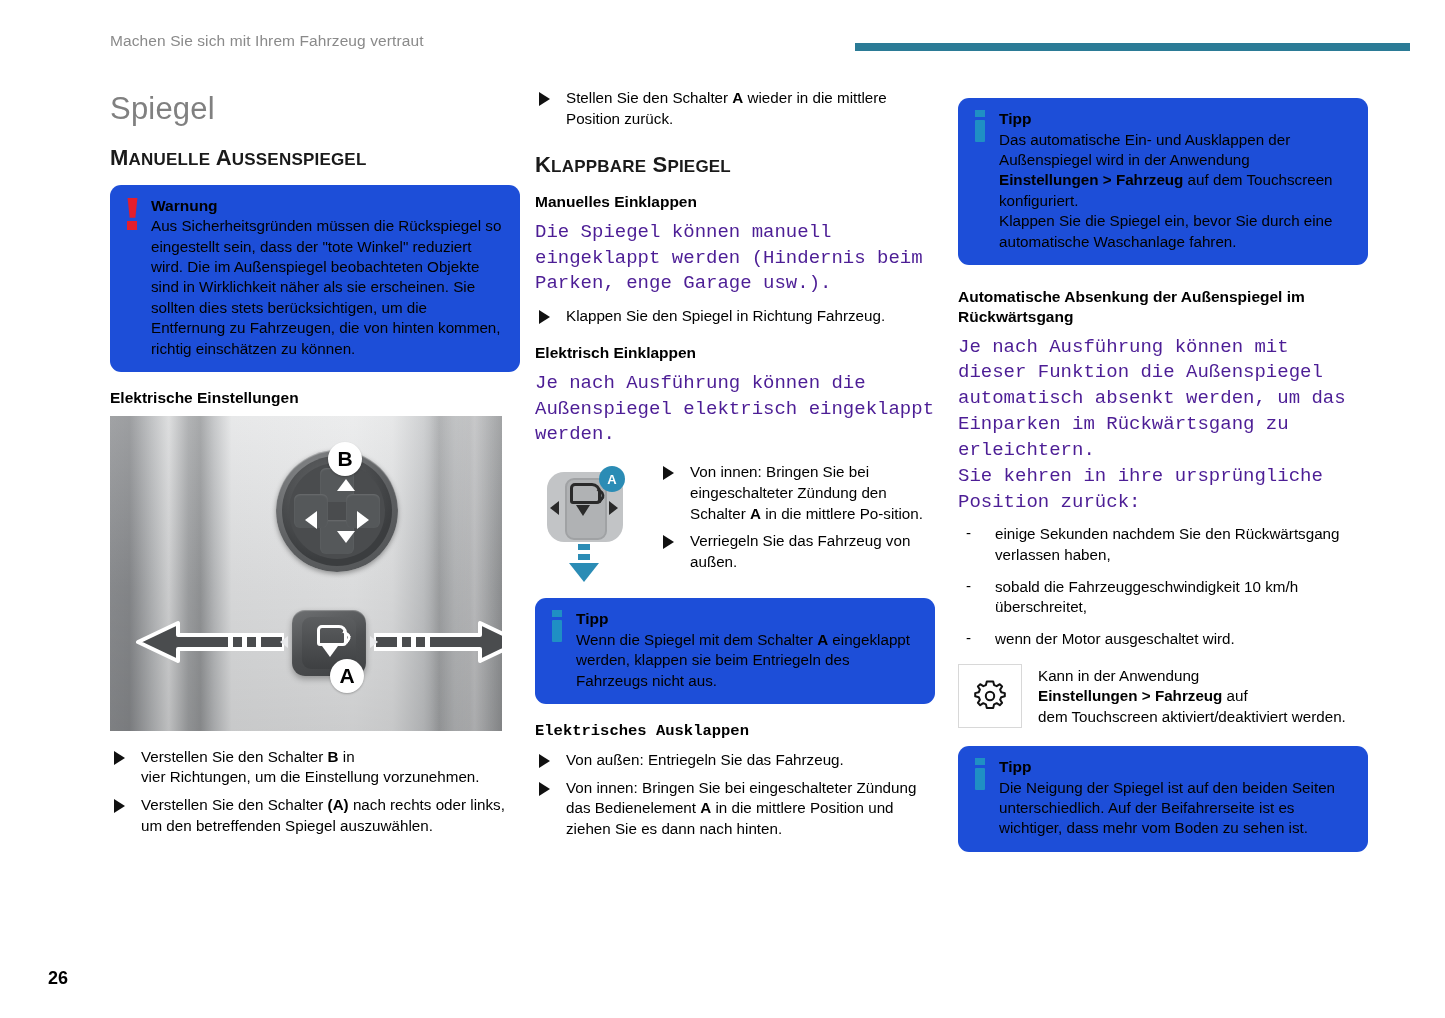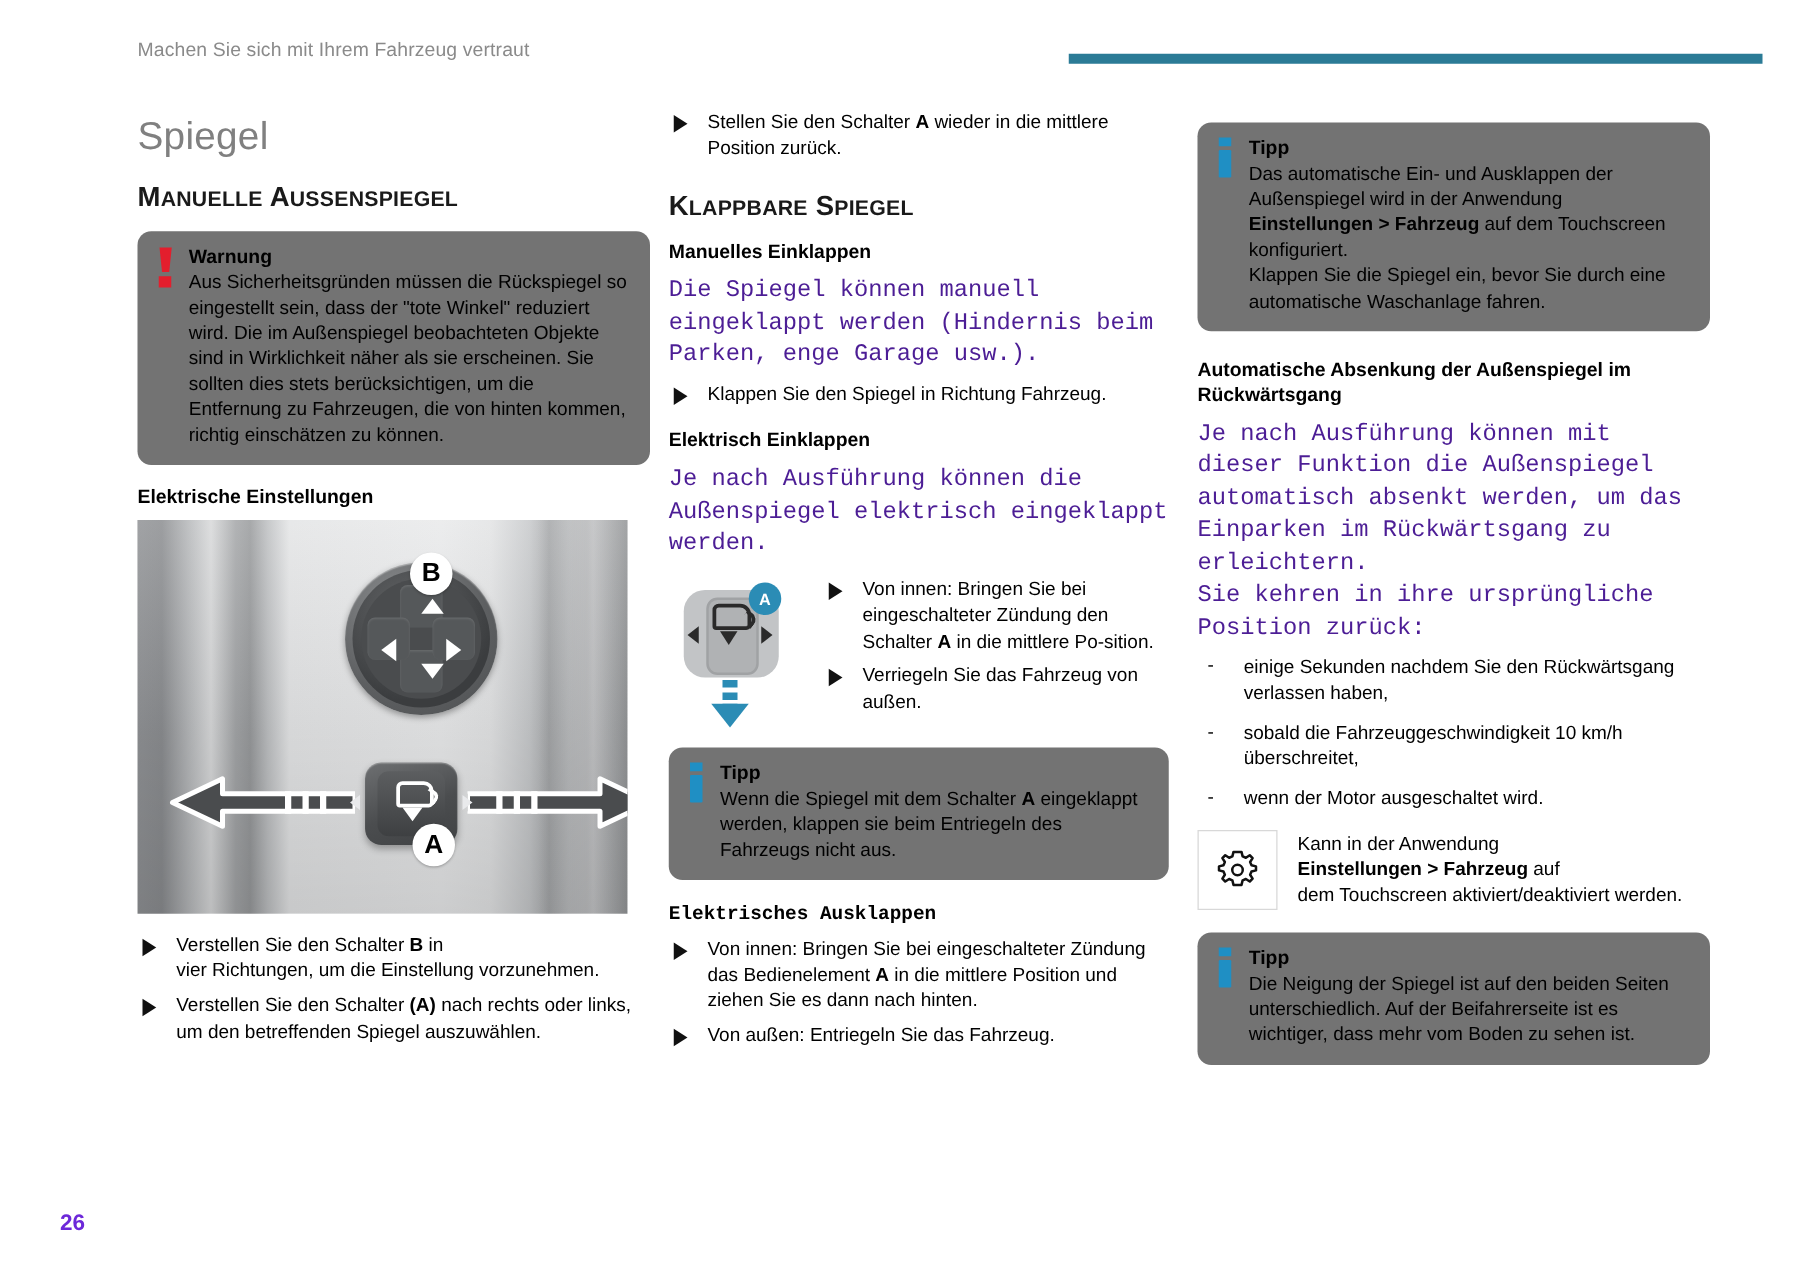"Tipp" .box { background: #737373 -> #1d4ed8 }
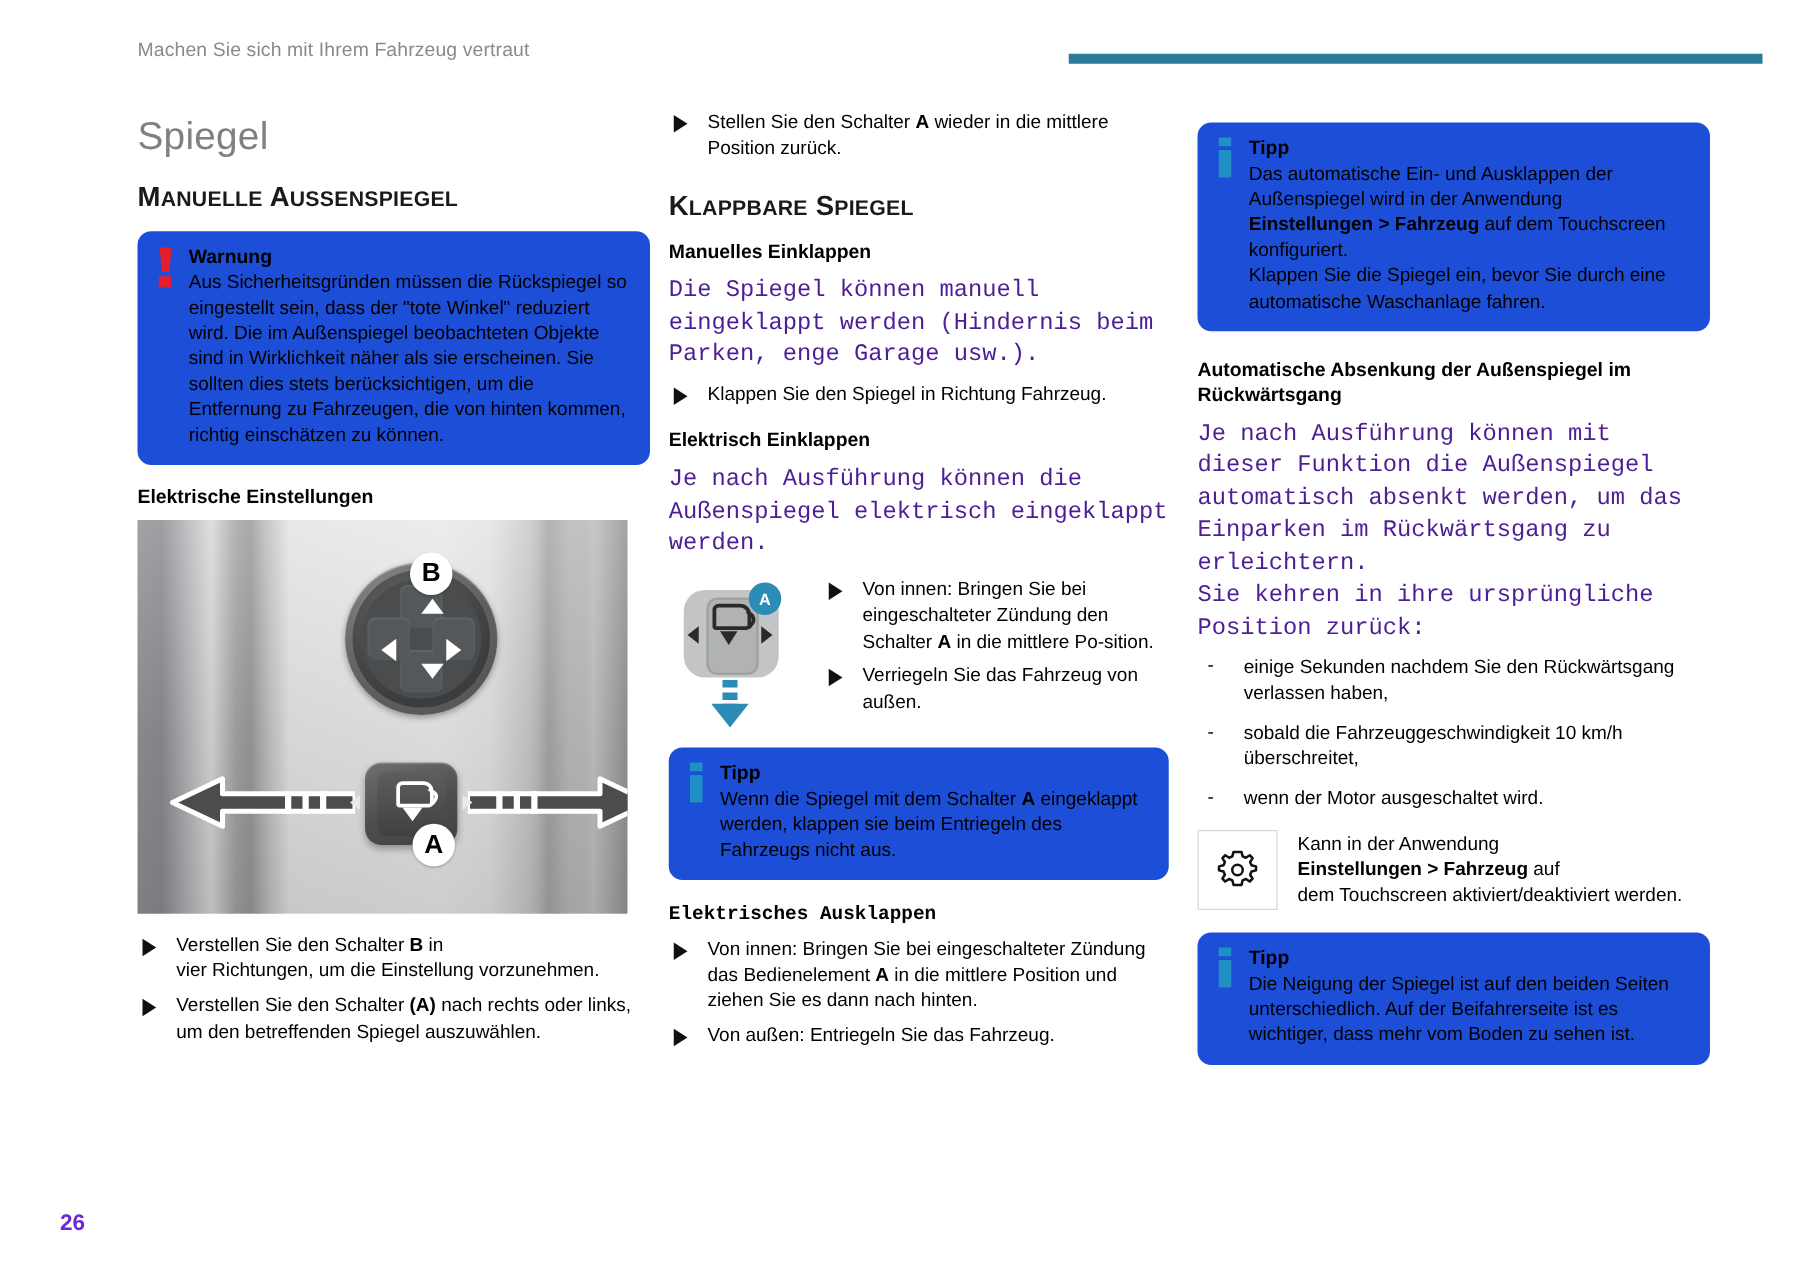"Von innen: Bringen Sie bei eingeschalteter Zündung das" li { order: before "Von außen: Entriegeln Sie das" -> after "Von außen: Entriegeln Sie das" }
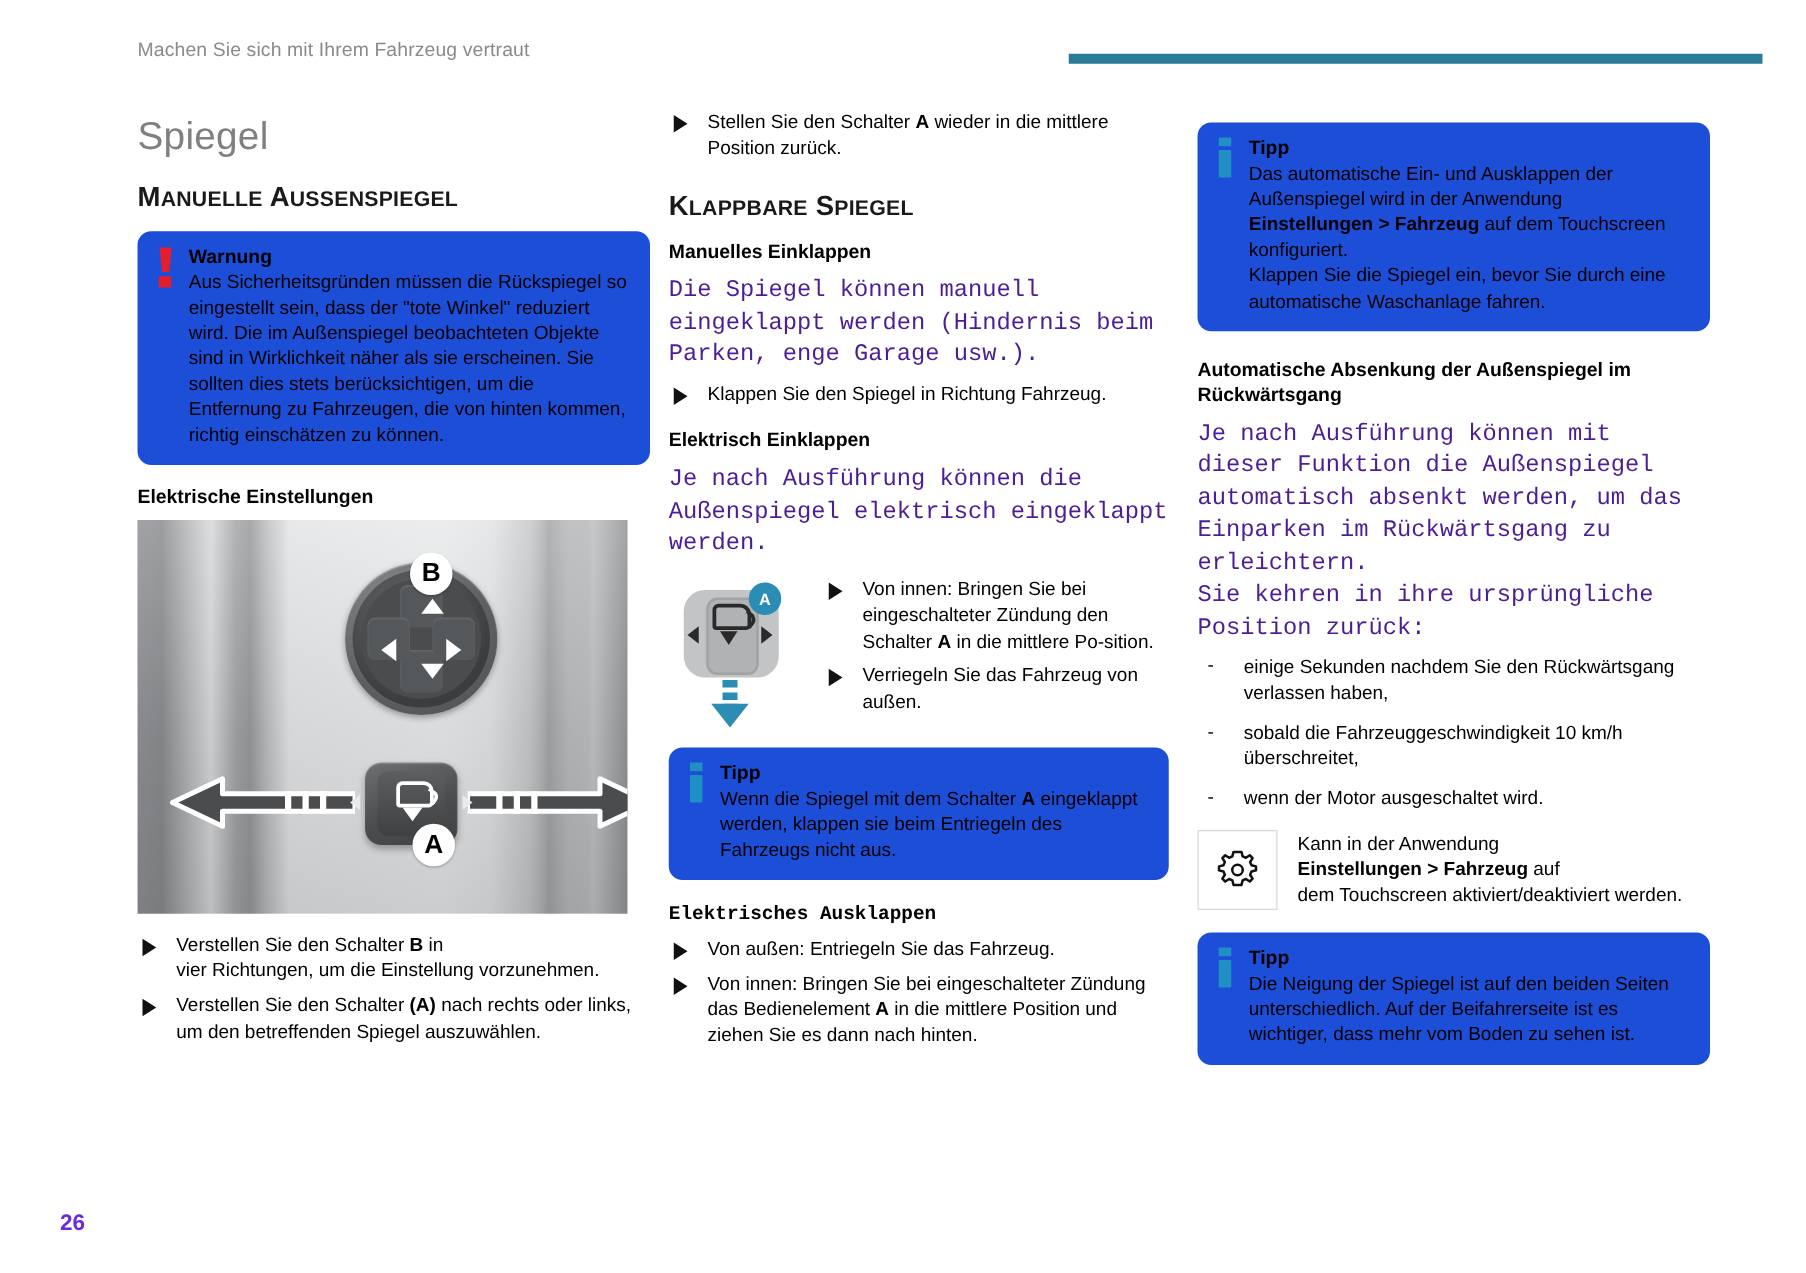"26" .pagenum { color: #6d28d9 -> #000000 }
